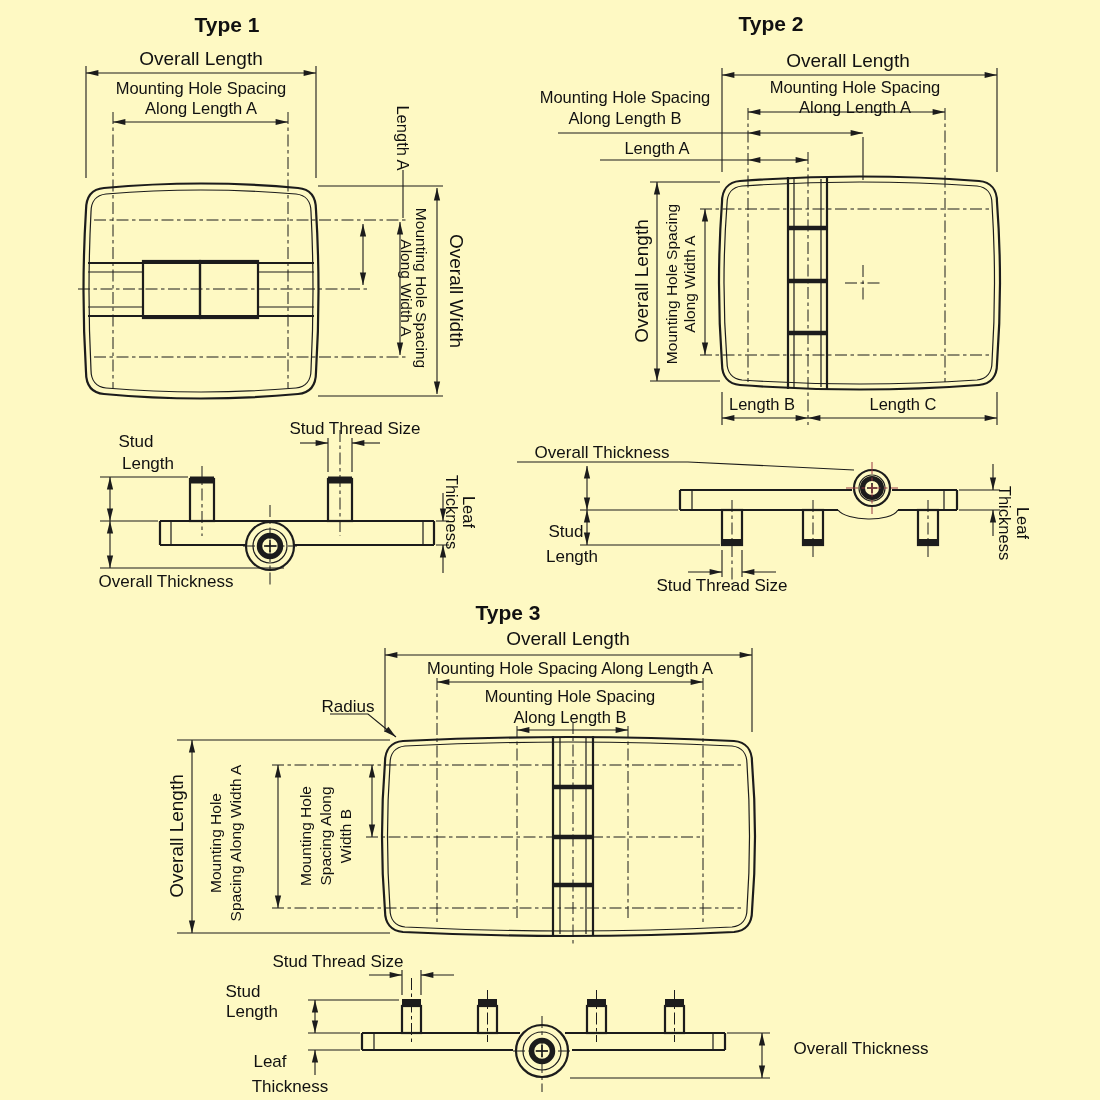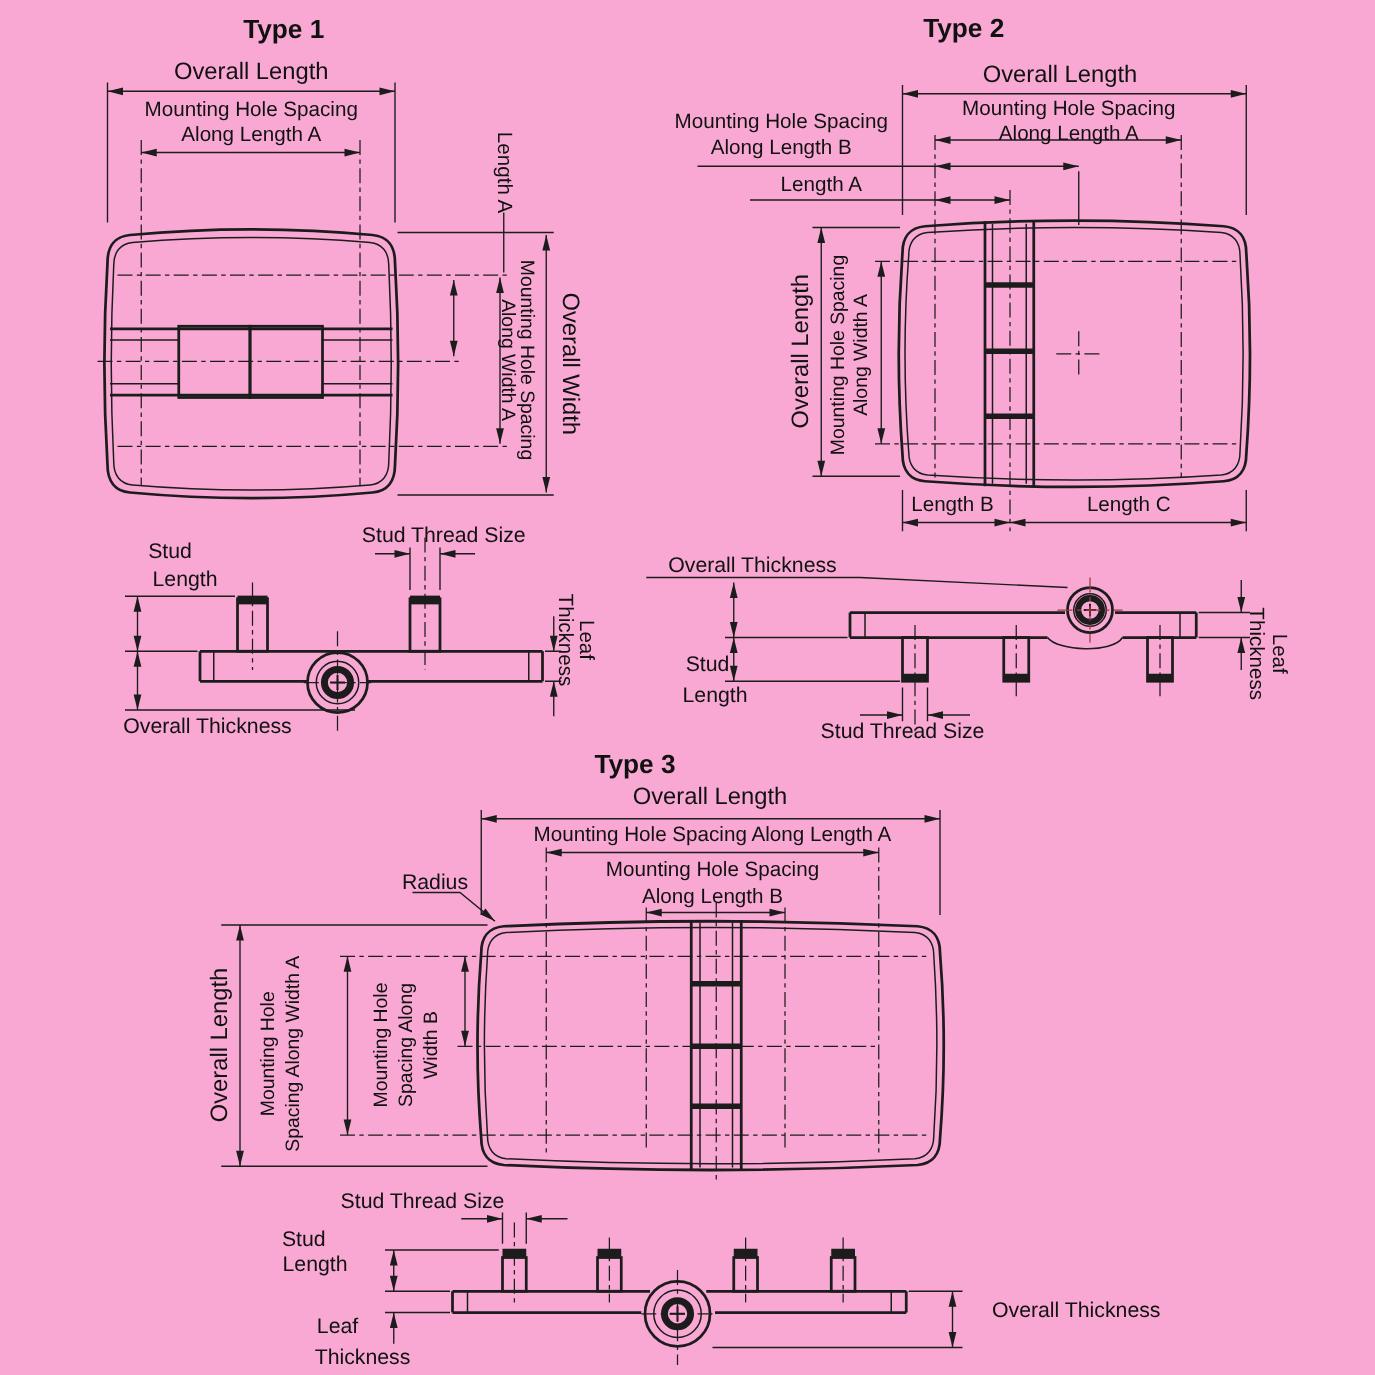"Type 1" .stage { background: #f9a8d4 -> #fef9c3 }
